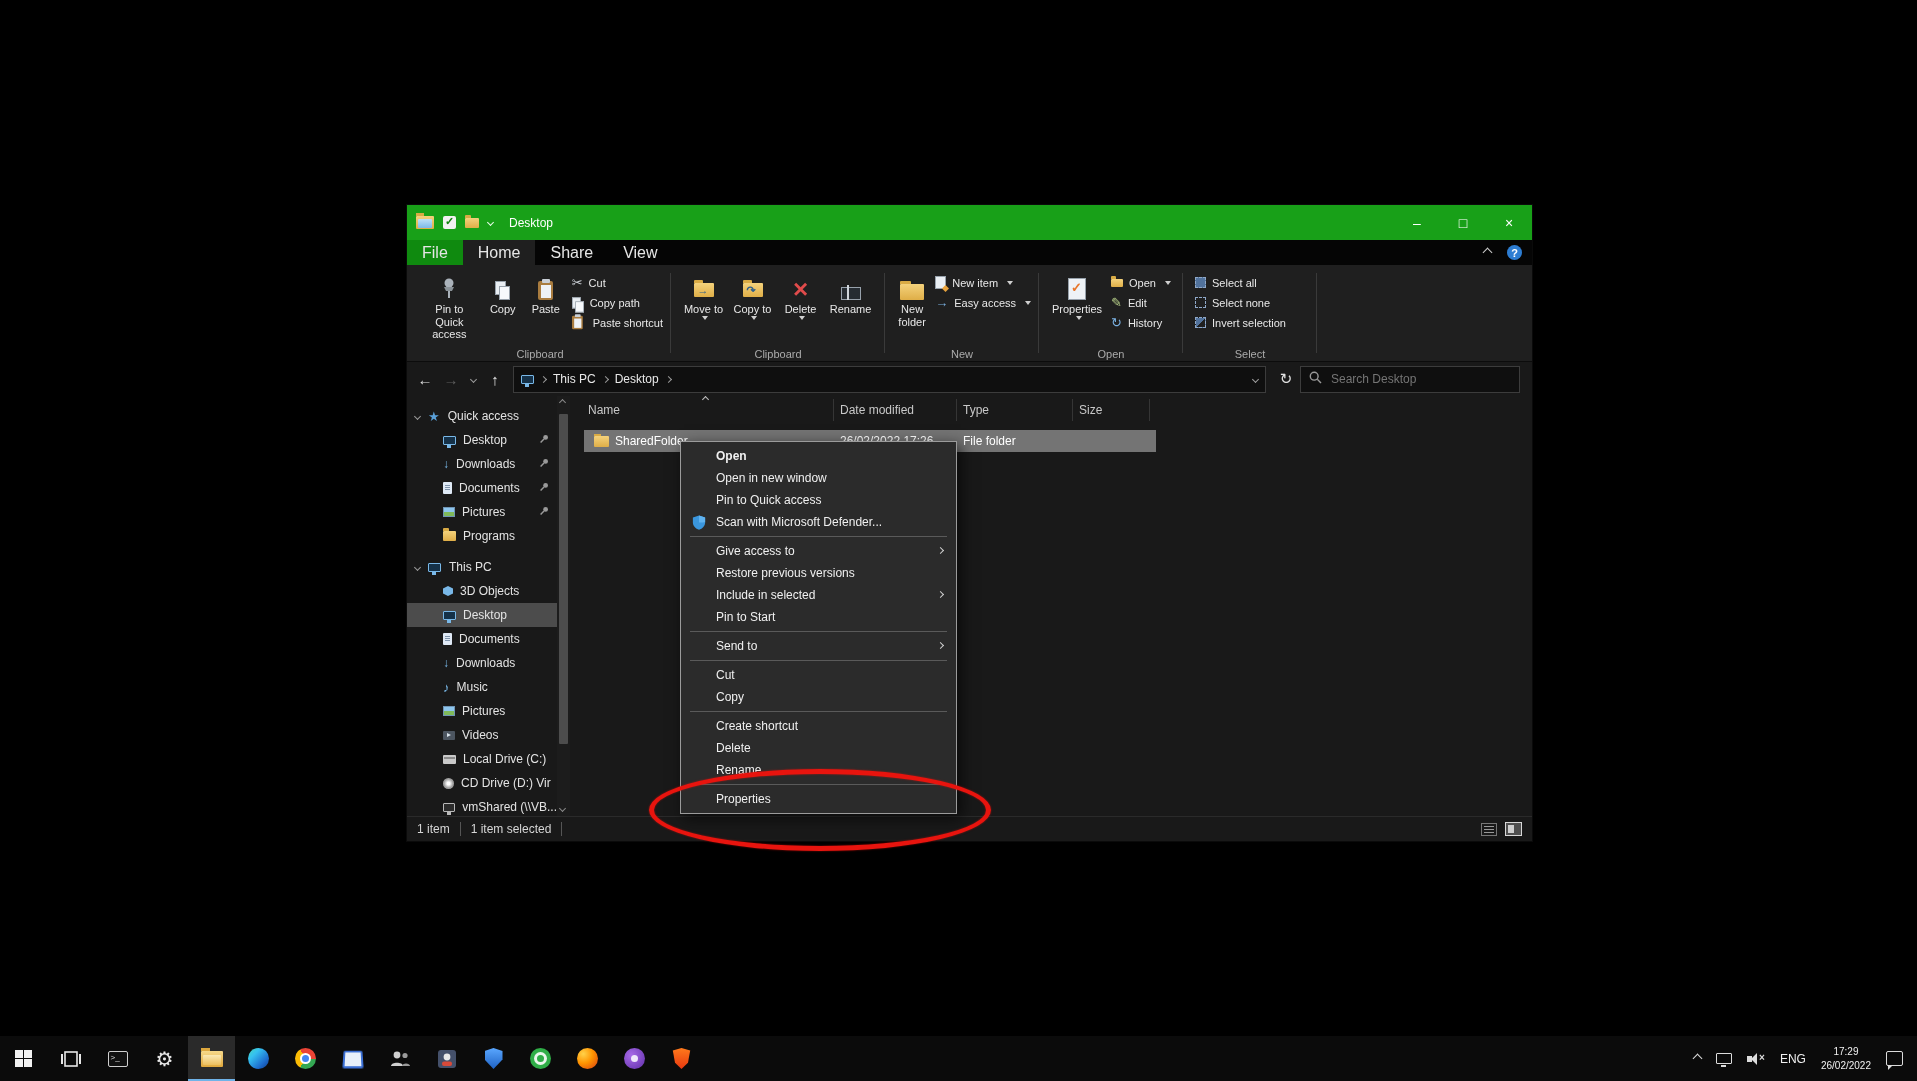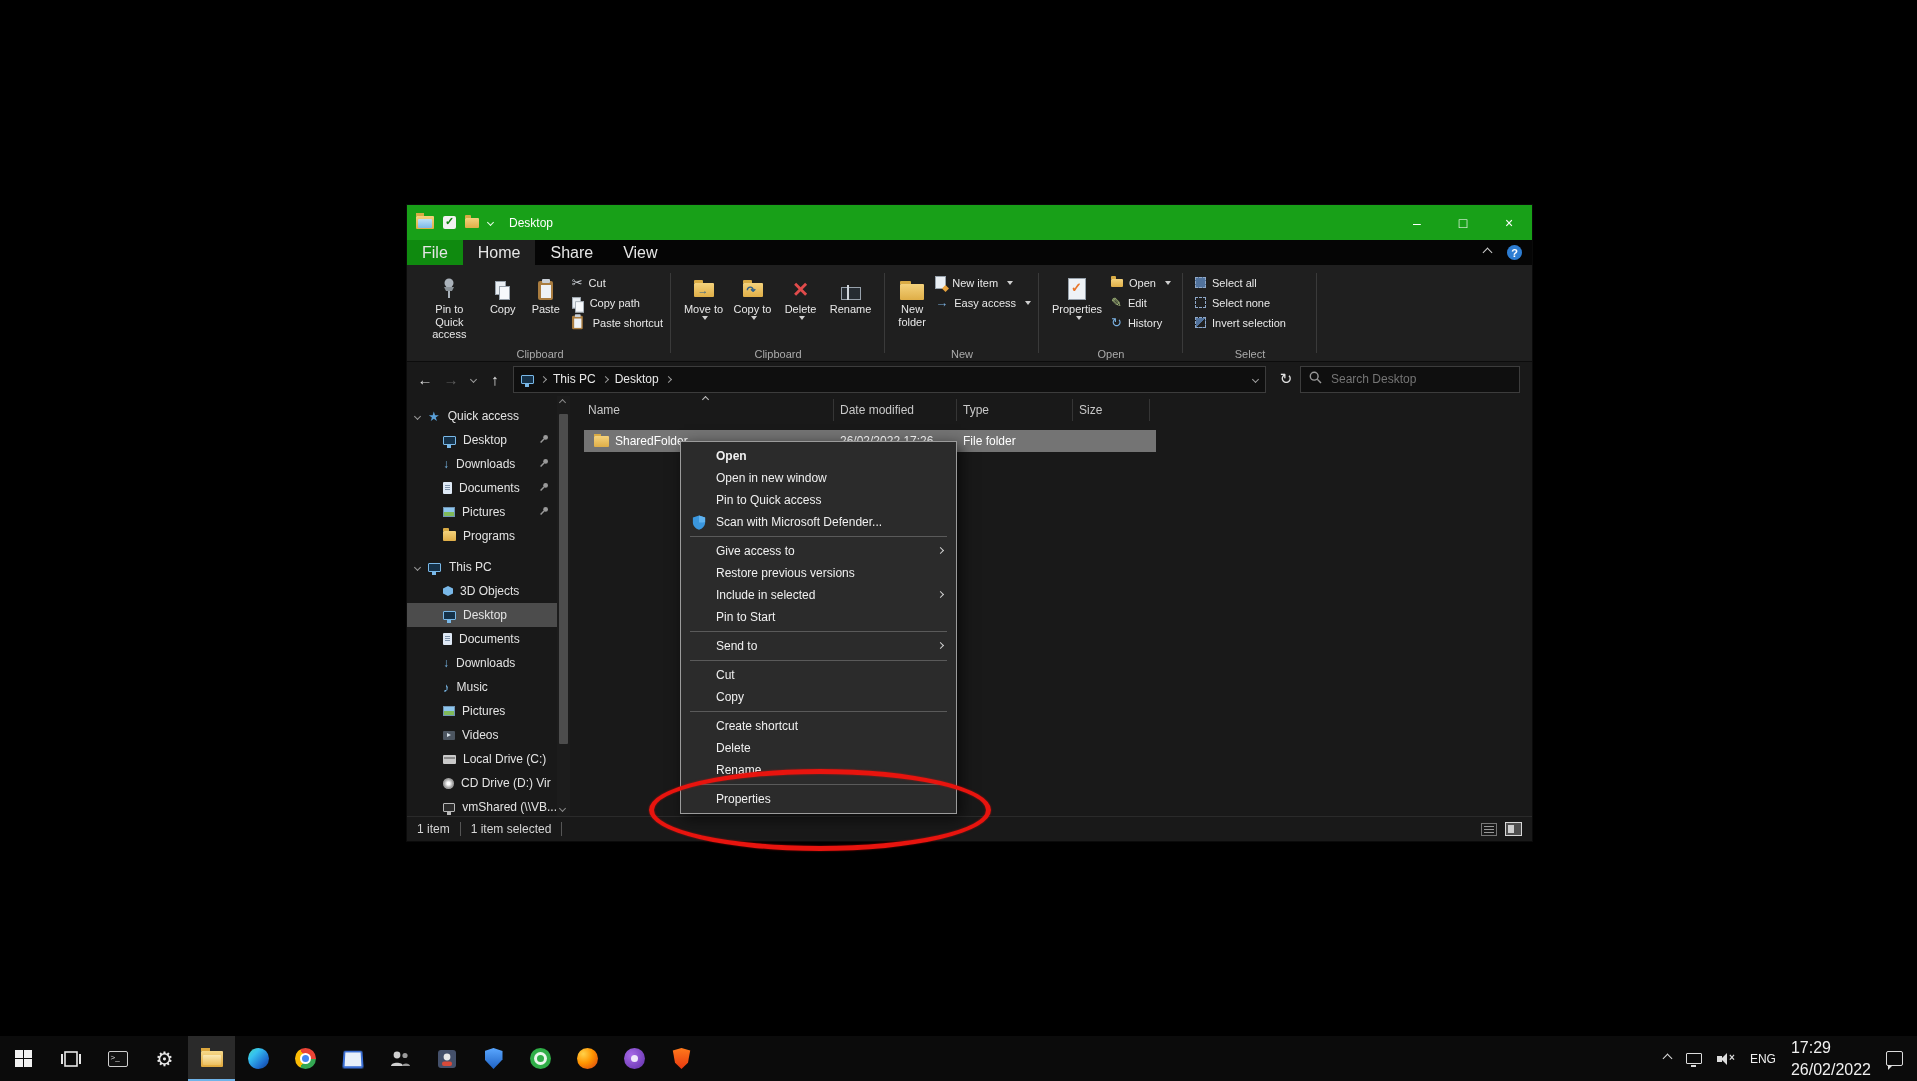"17:29" .clock { font-size: 16px -> 10px; text-align: left -> center }
